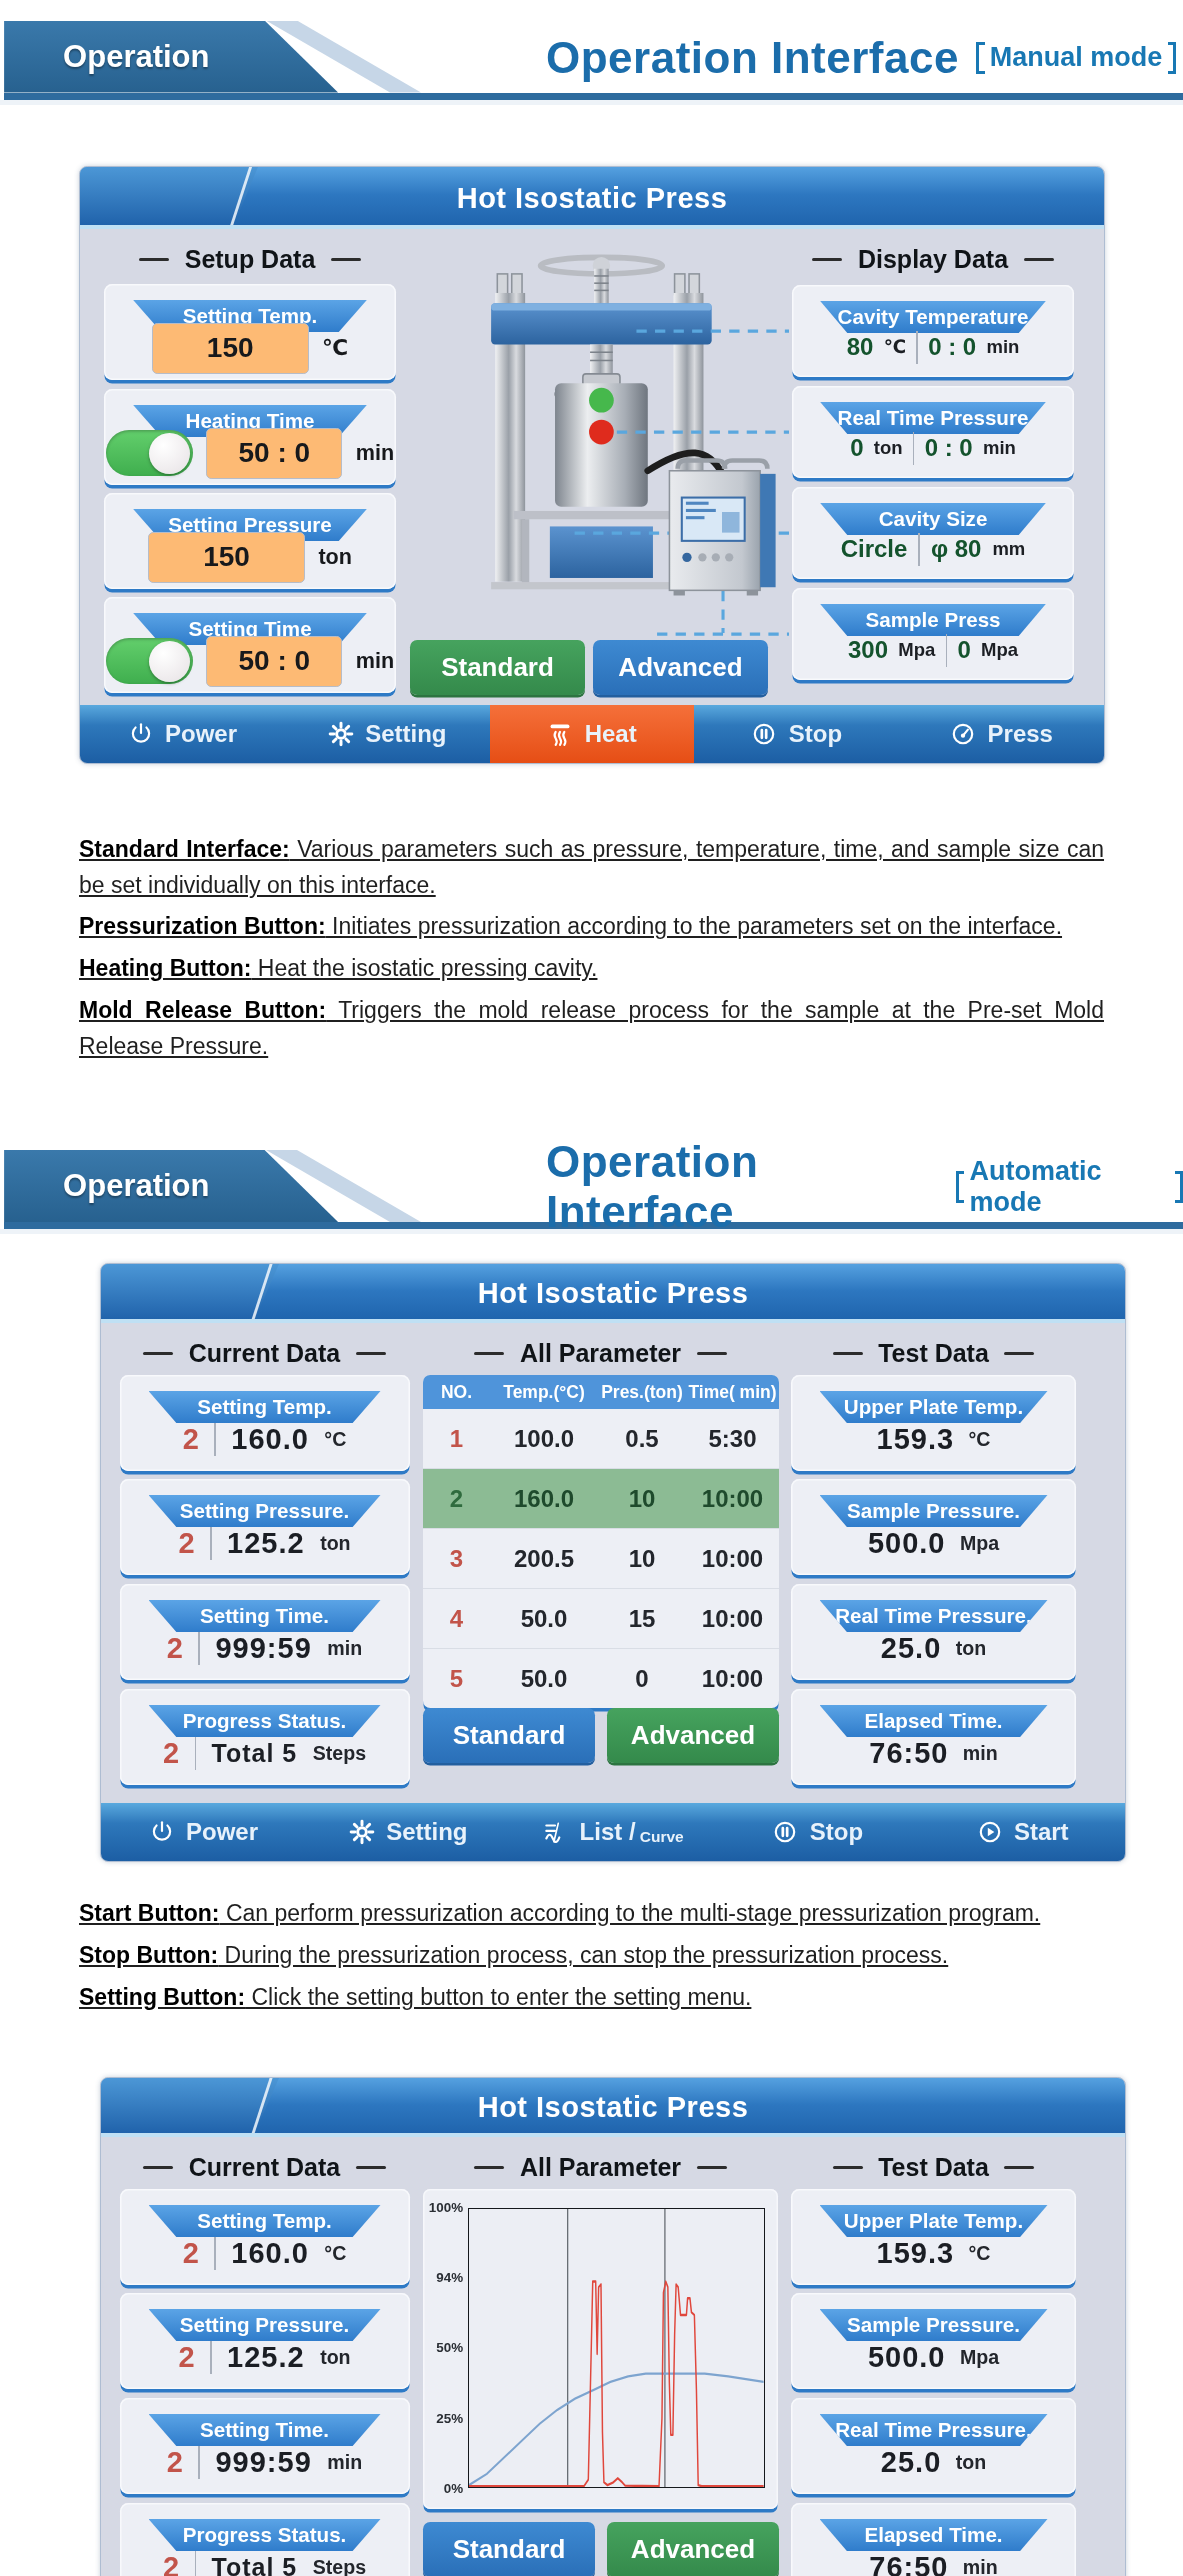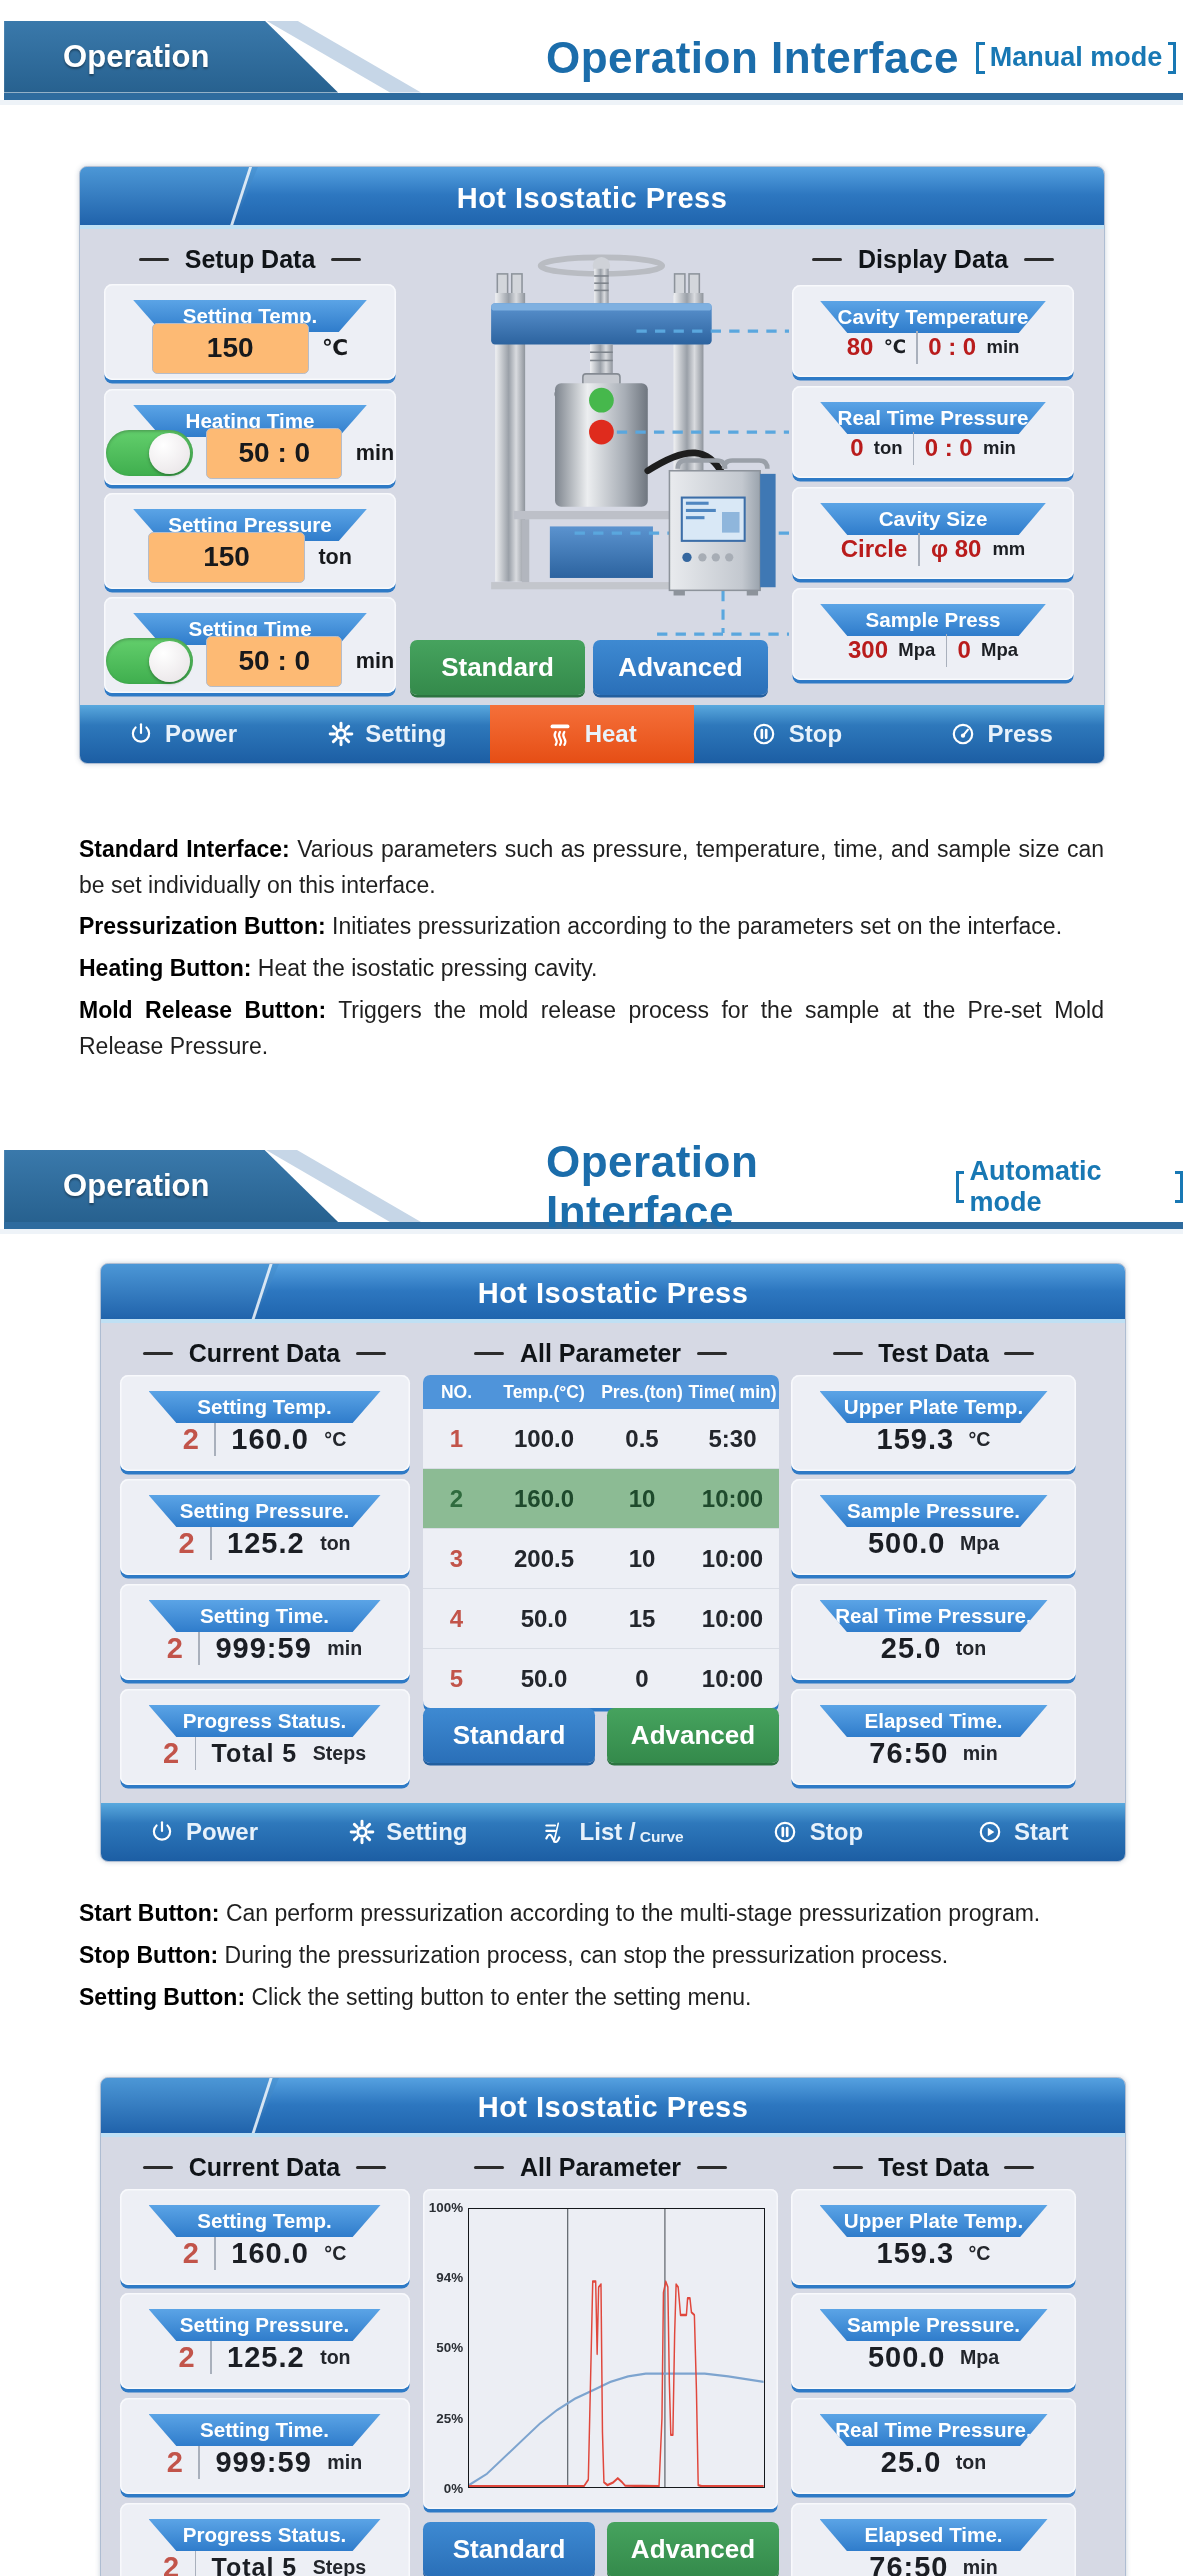"80" .dval { color: #b91c1c -> #14532d }
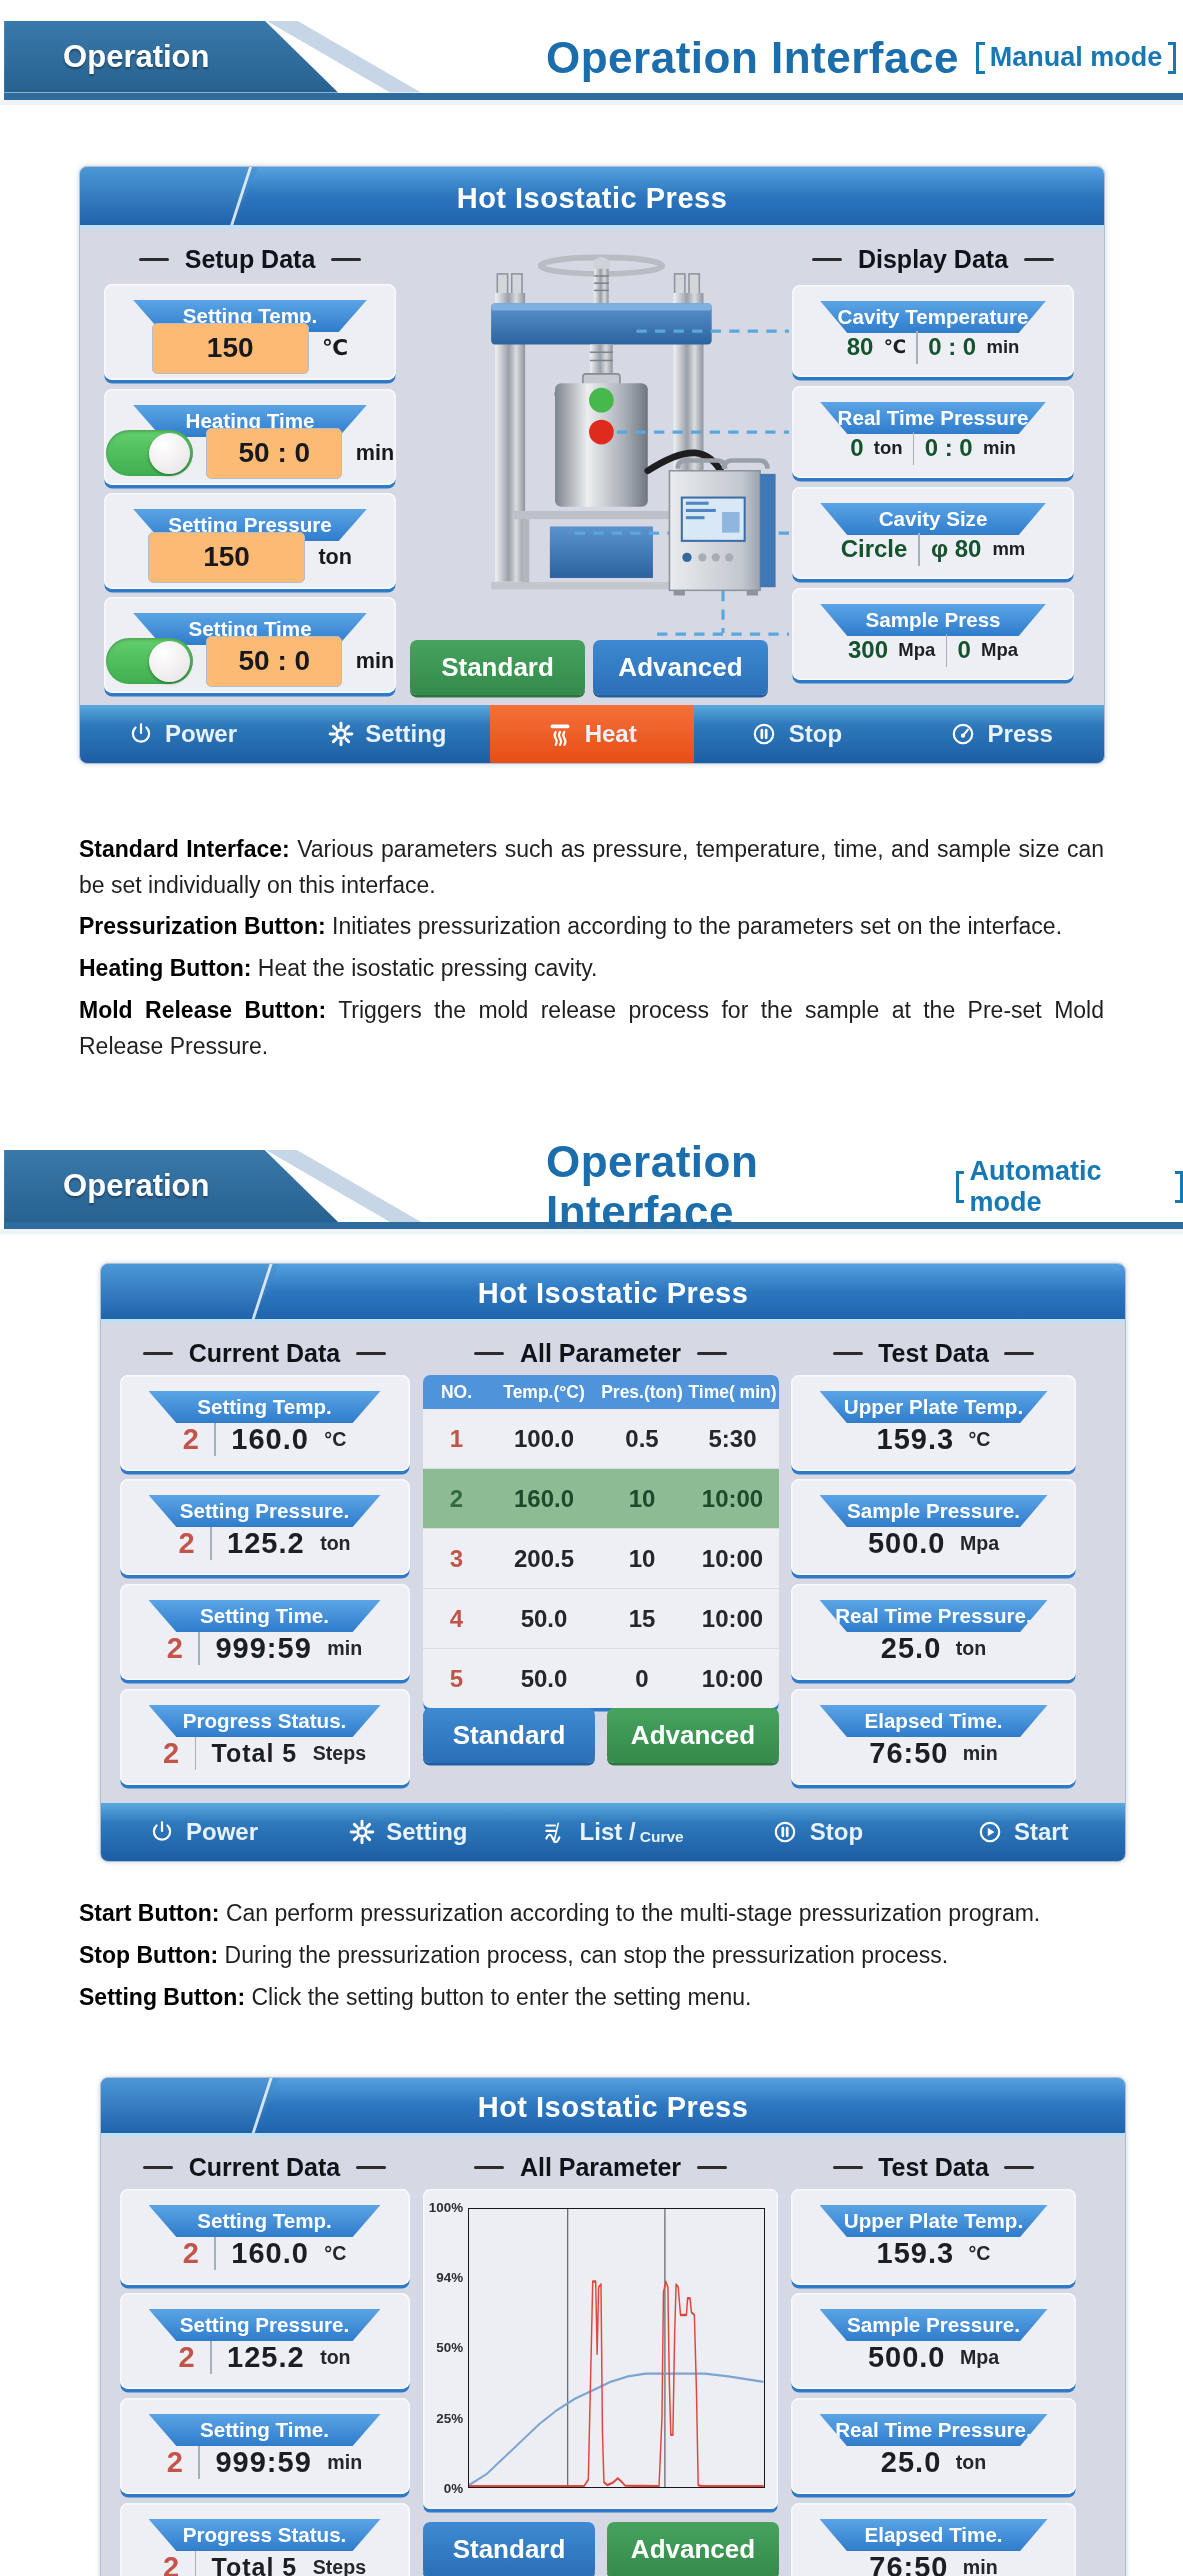"Standard Interface: Various parameters" .notes p { text-decoration: none -> underline }
